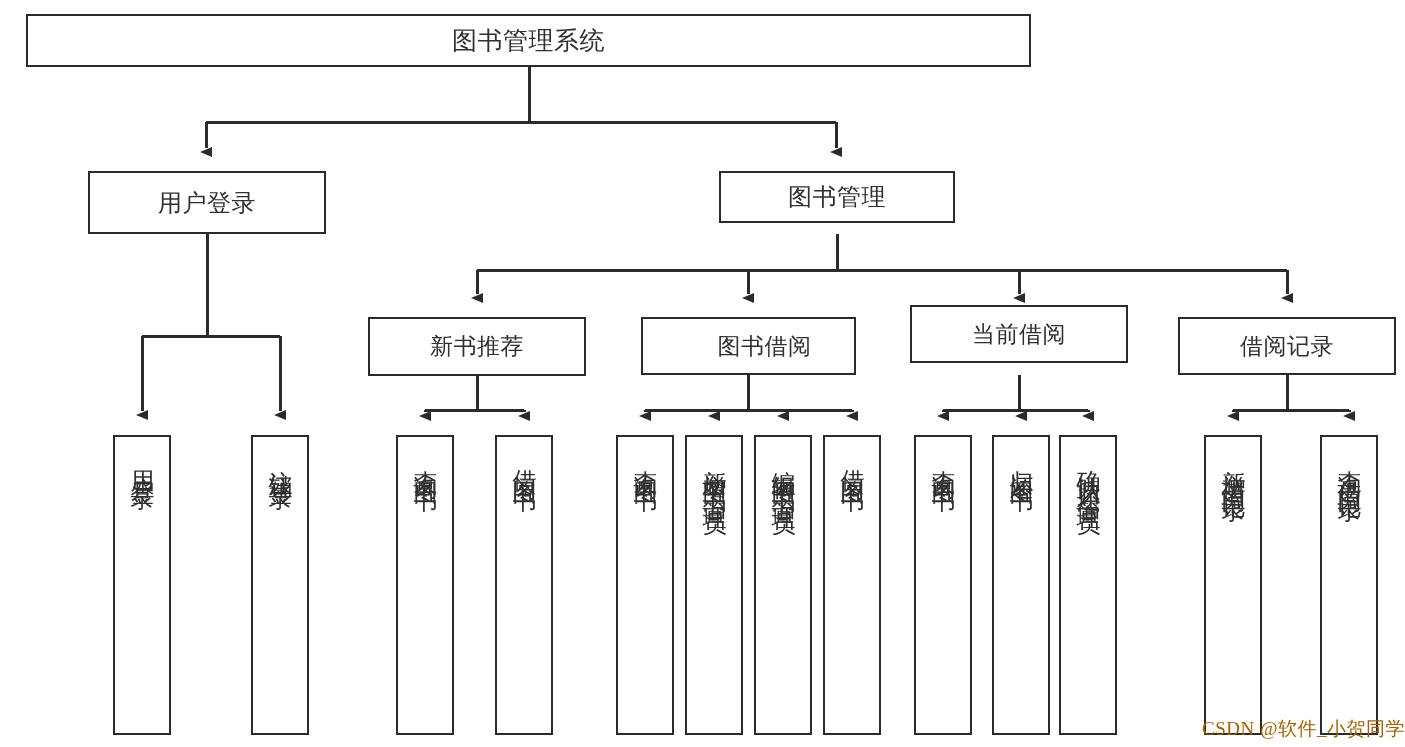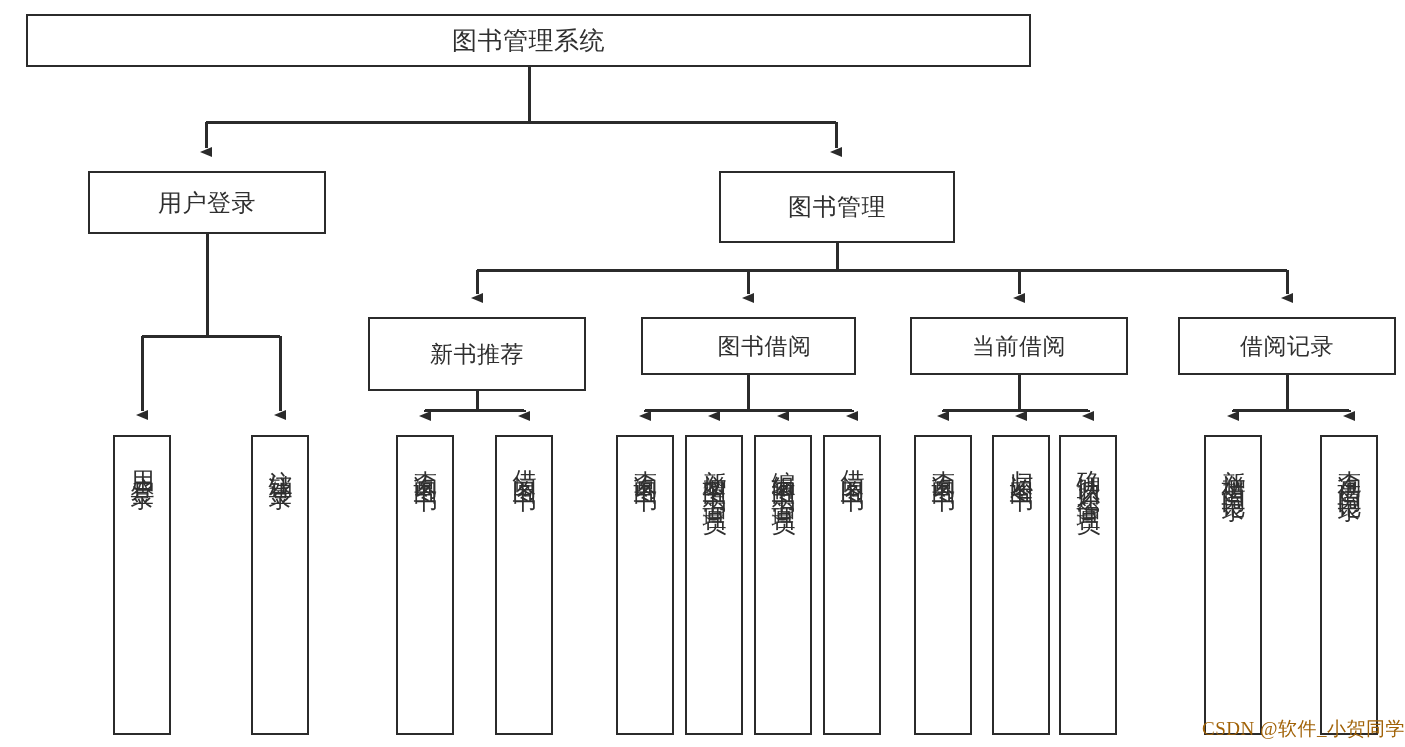"图书管理" div.node { height: 72px -> 52px }
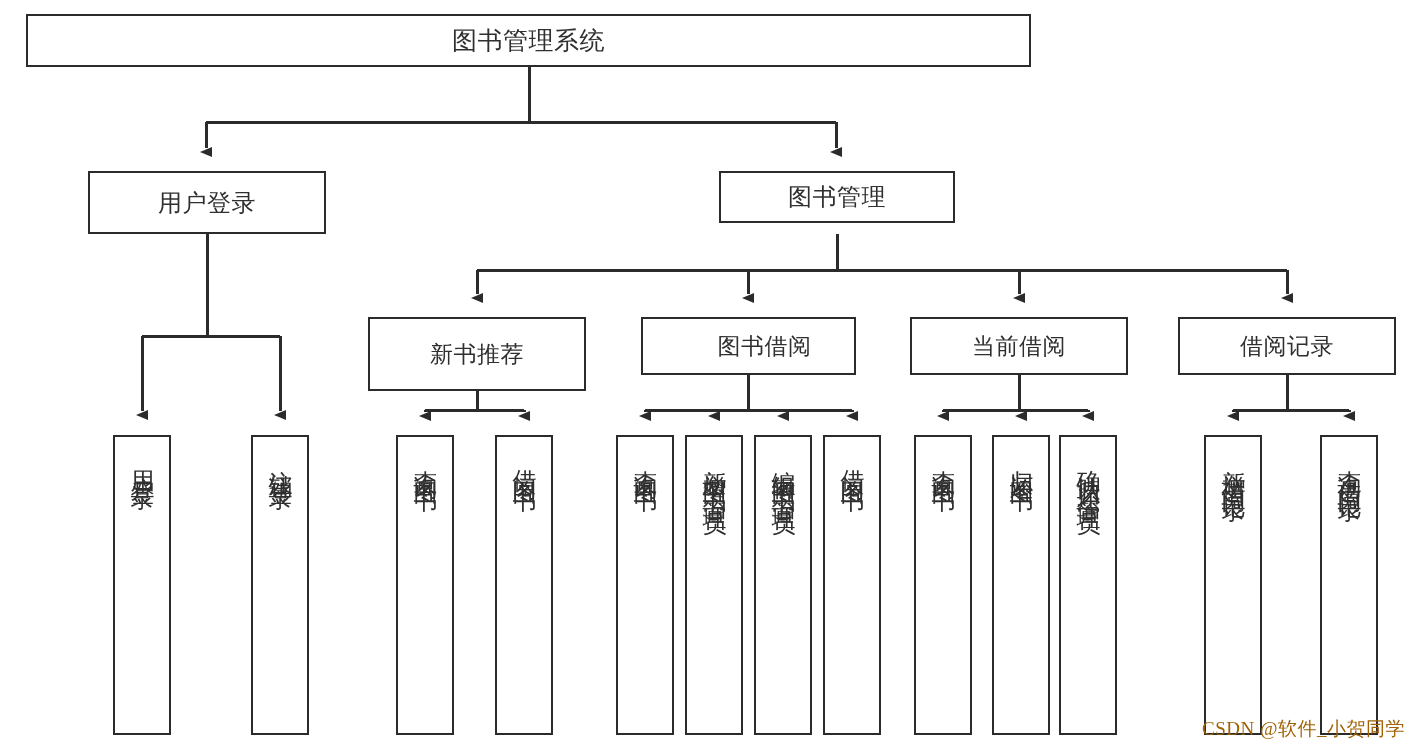"新书推荐" div.node { height: 74px -> 59px }
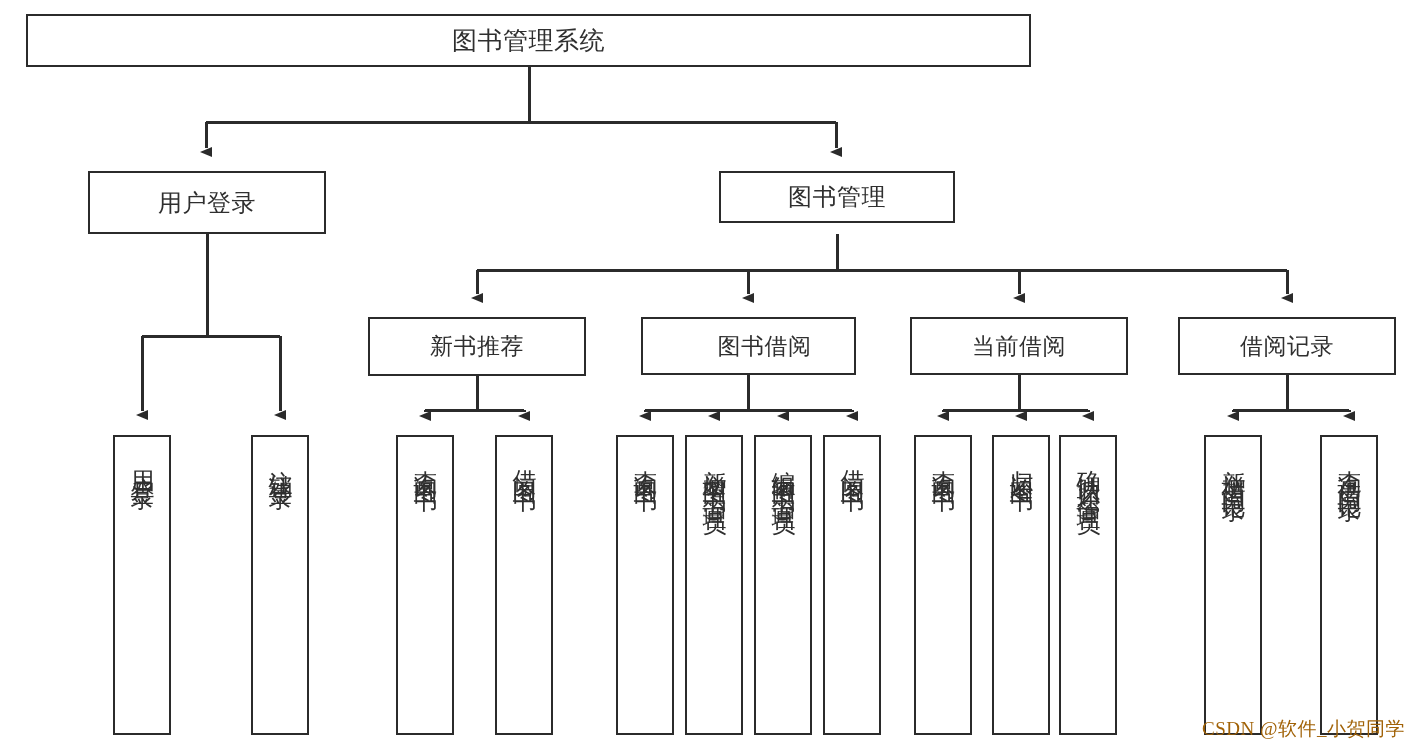"当前借阅" div.node { top: 317px -> 305px }
